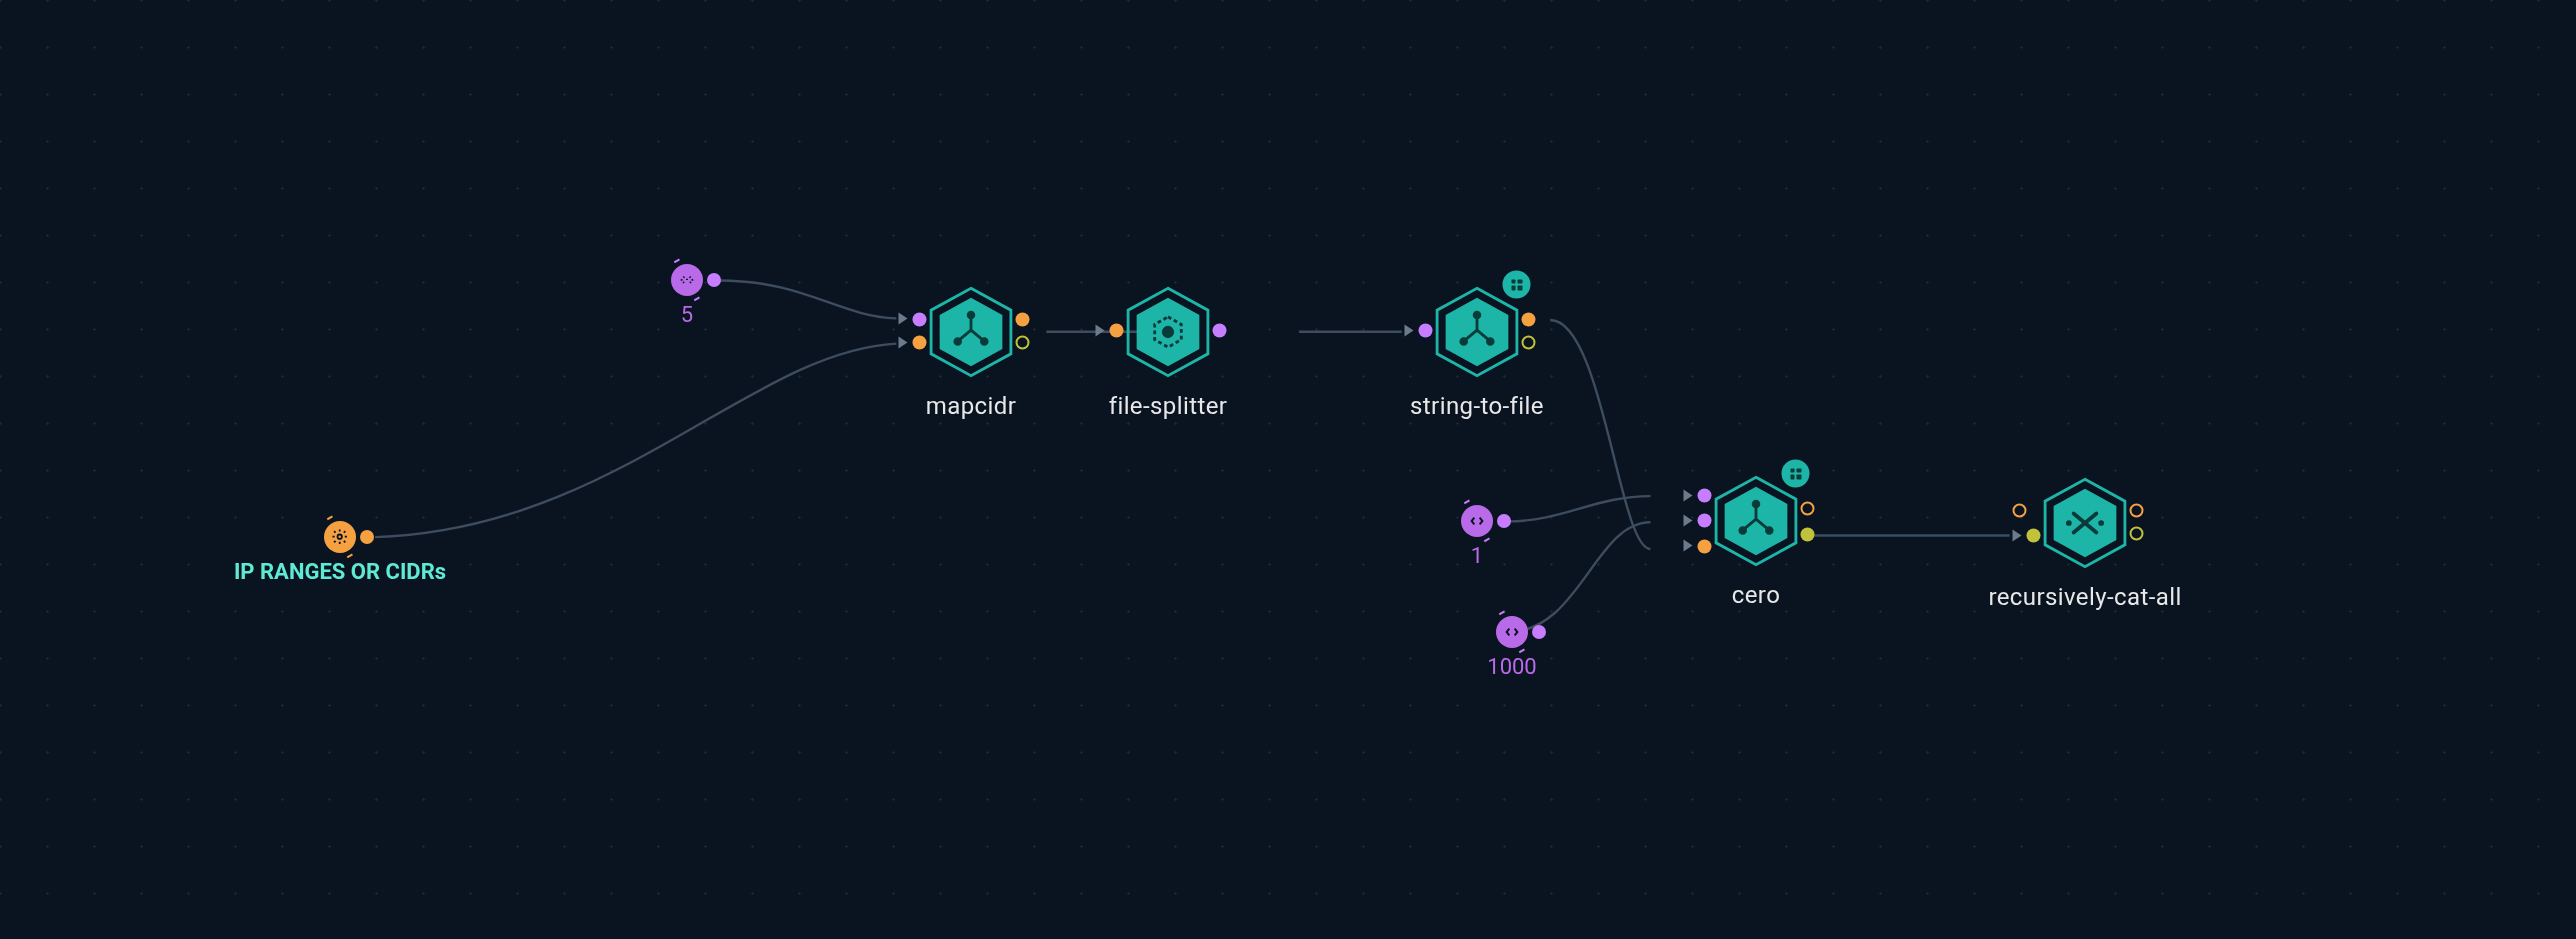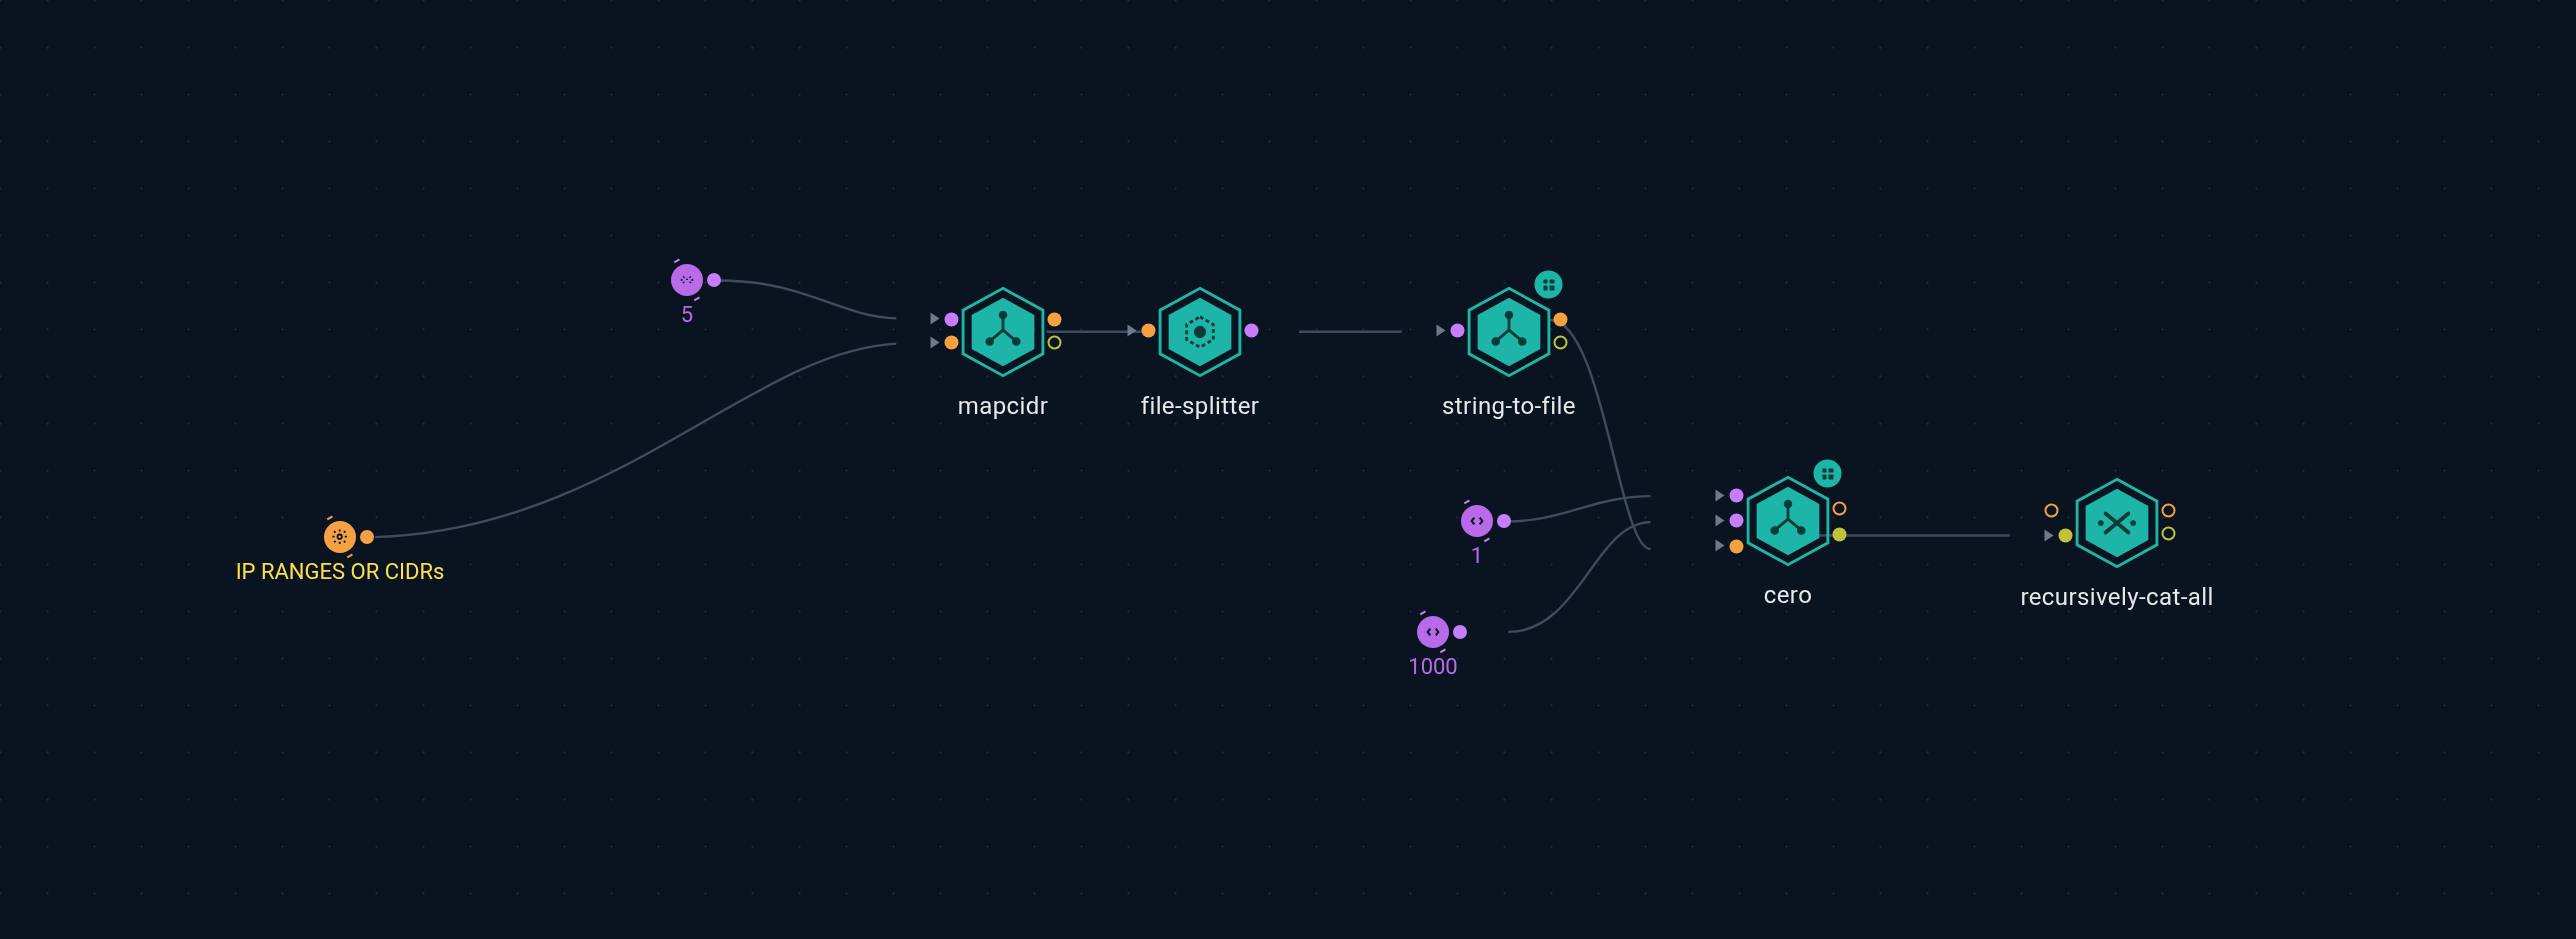"mapcidr" .node { margin-left: 32px -> none }
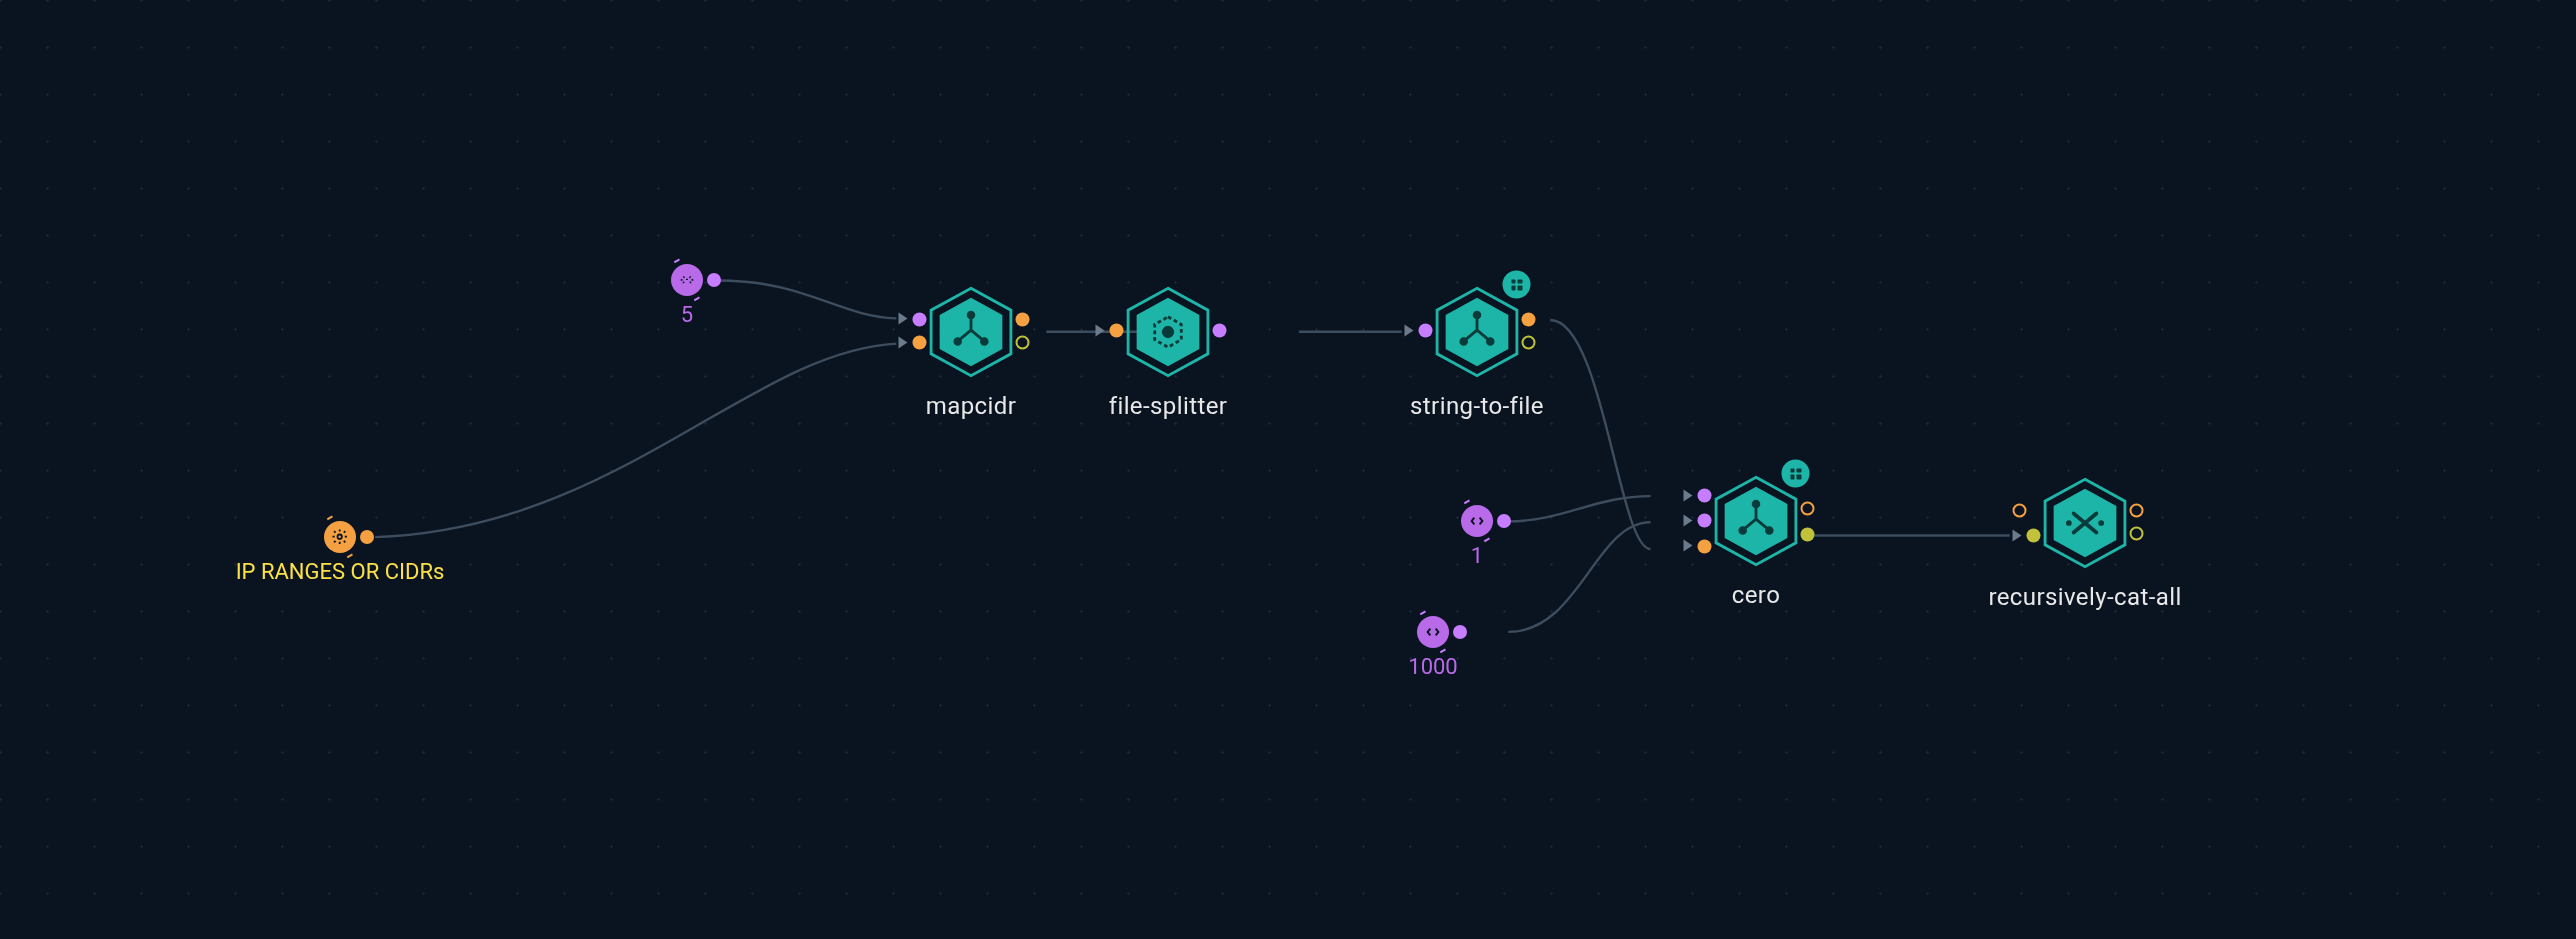"IP RANGES OR CIDRs" .param-label.orange { color: #fde047 -> #5eead4; font-weight: none -> bold }
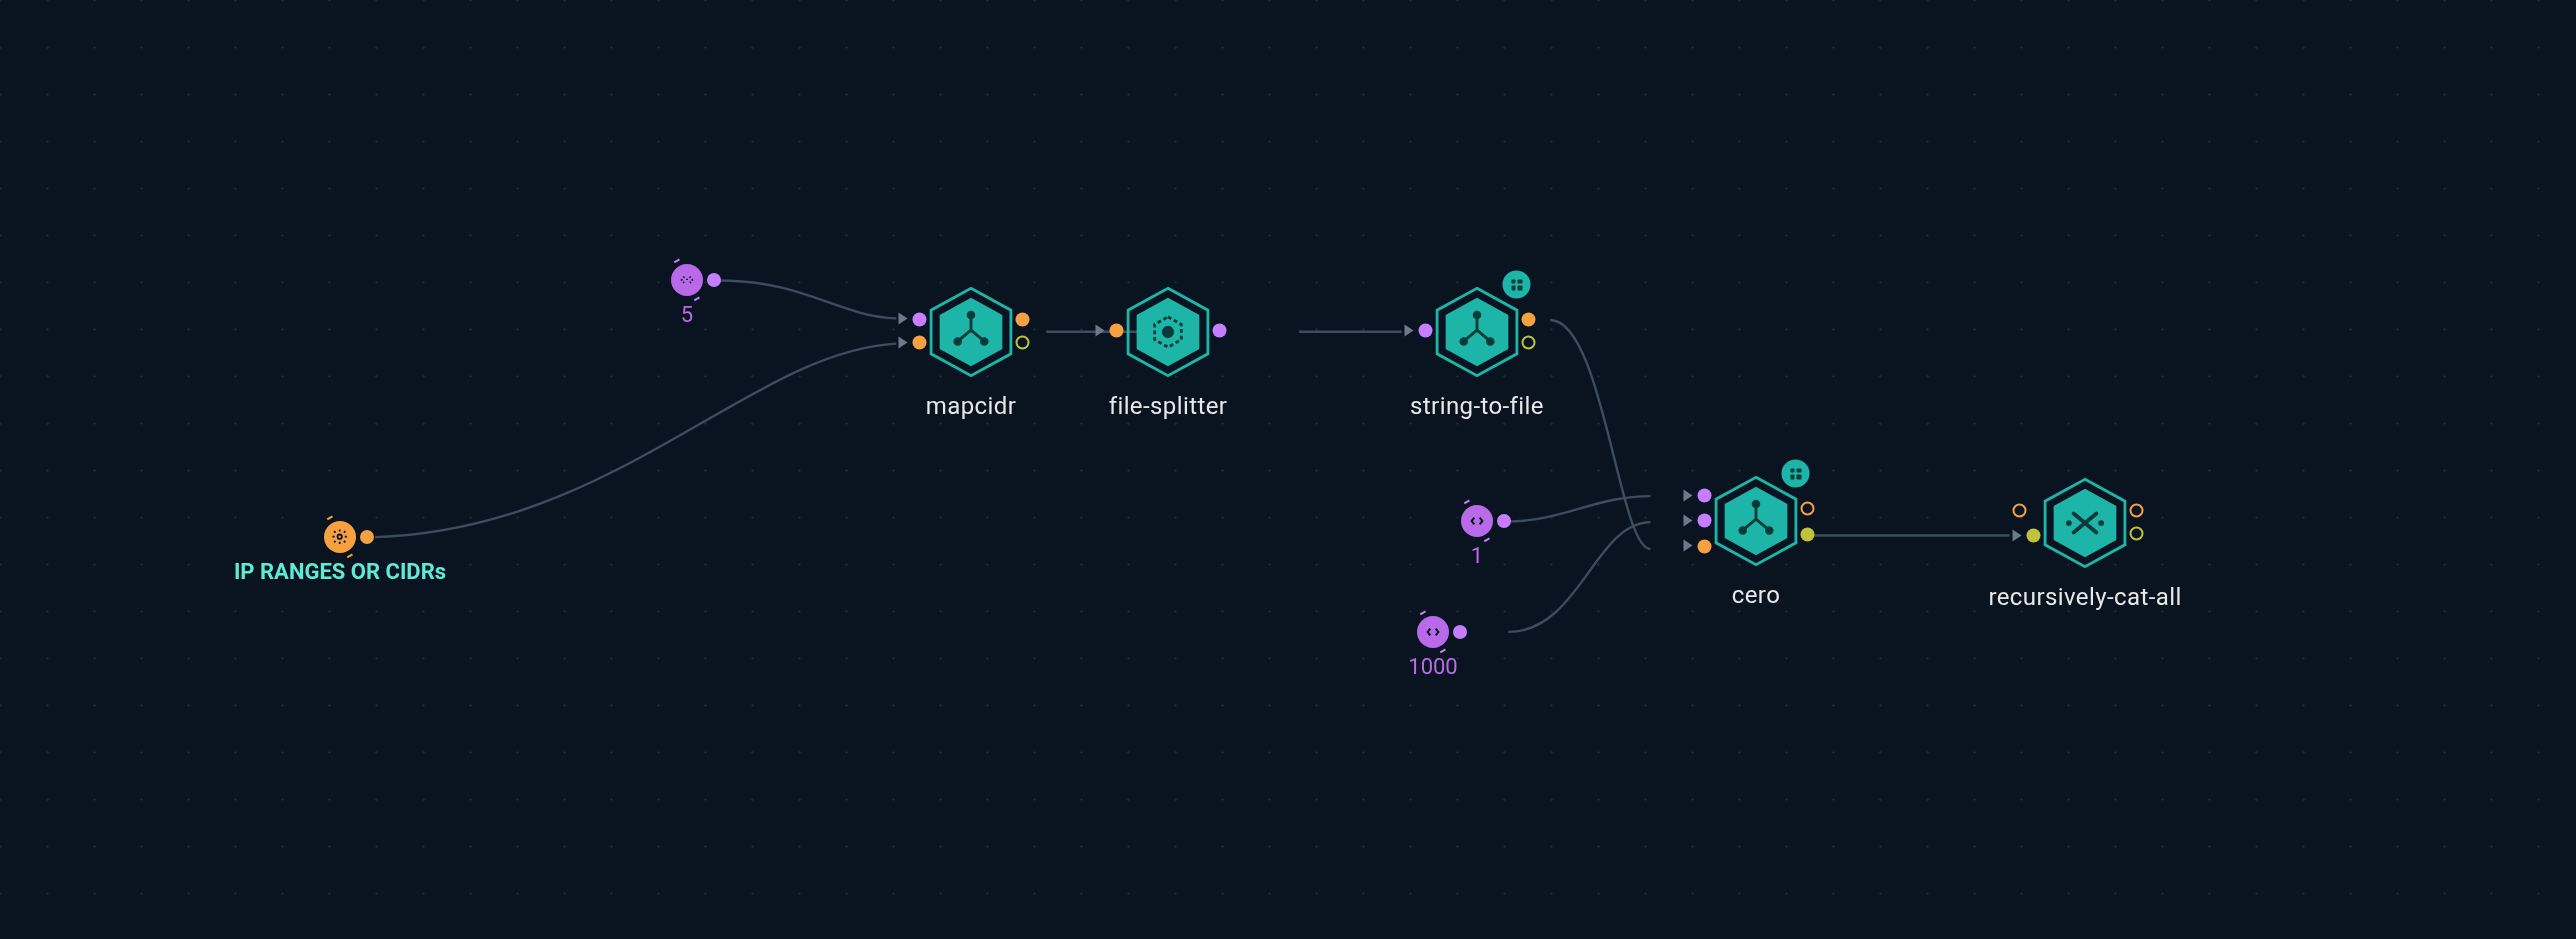"1000" div.param-node { left: 1433px -> 1512px }
